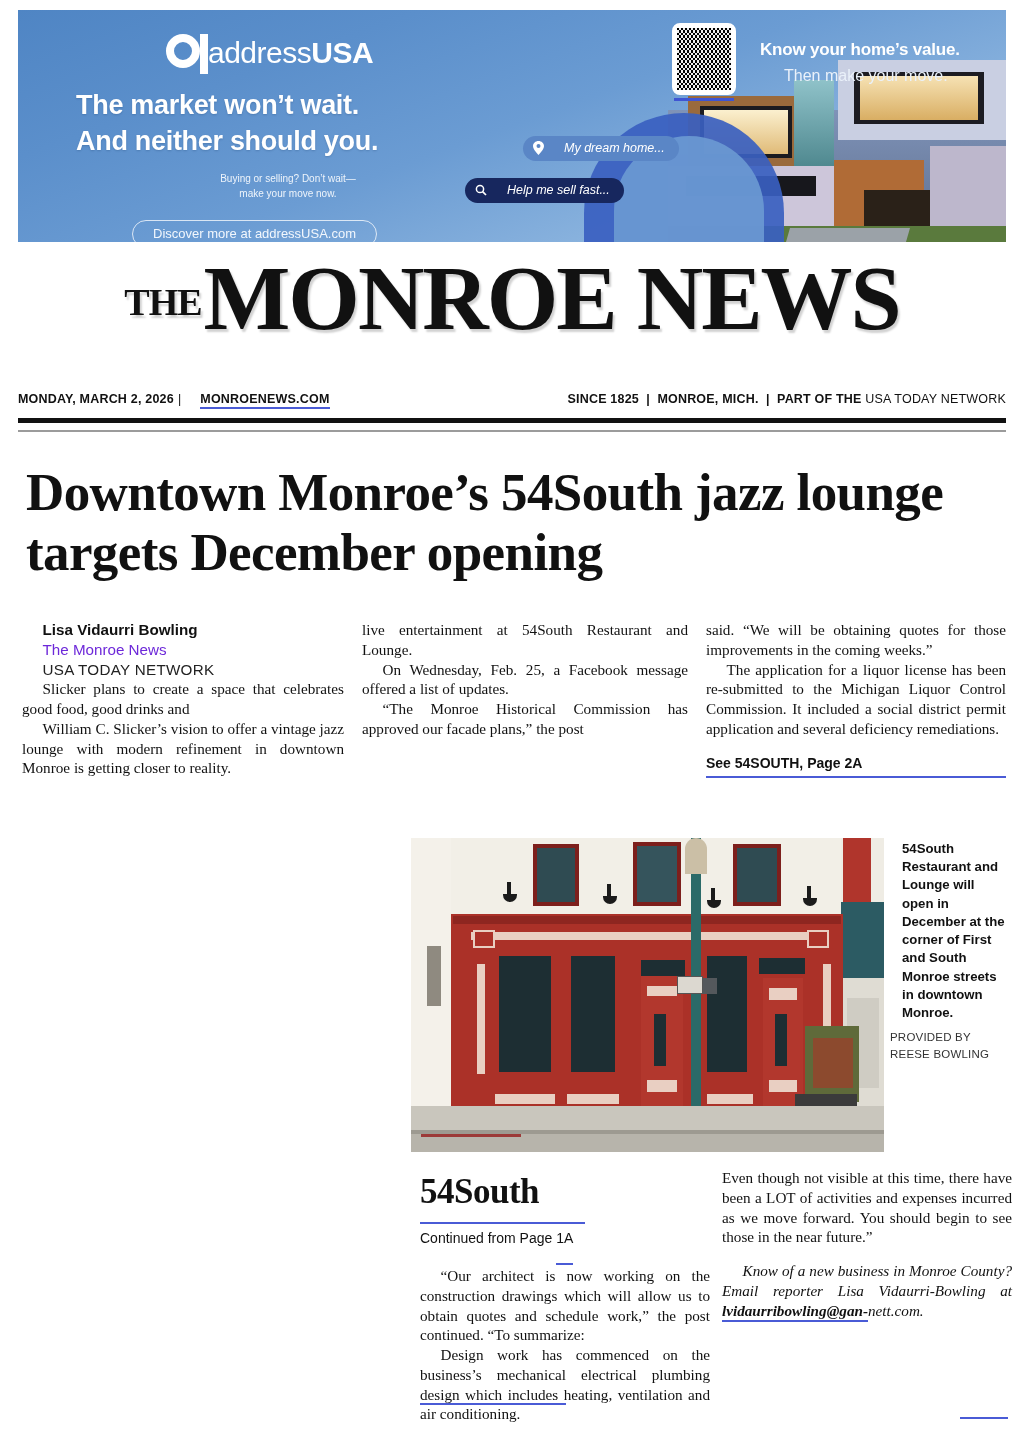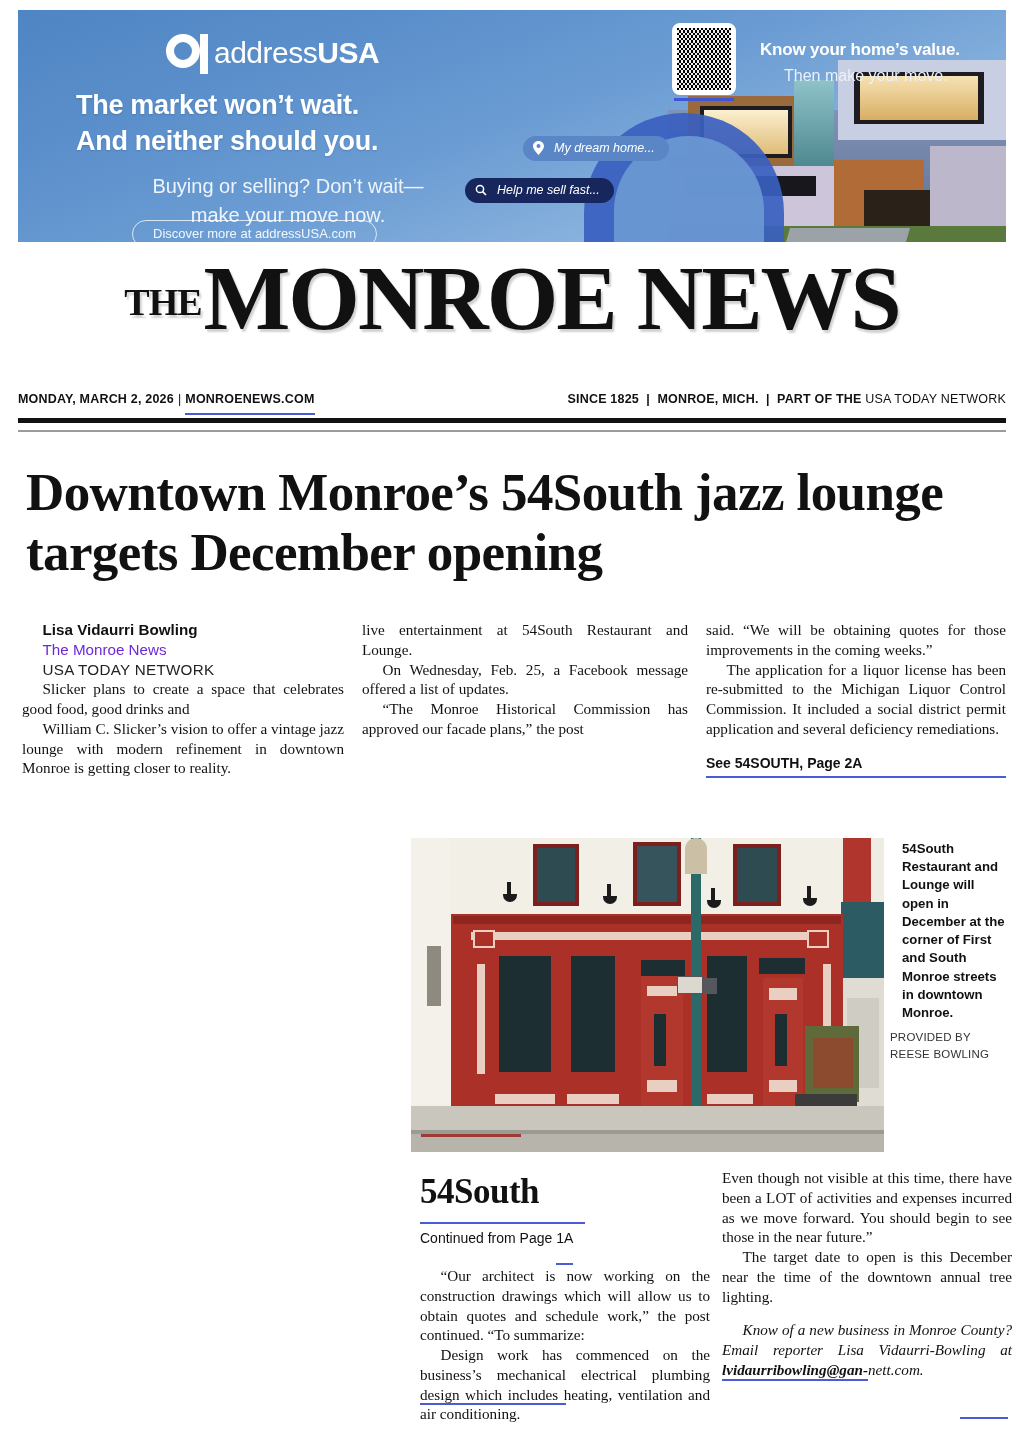"addressUSA" .ad-logo { gap: 6px -> none }
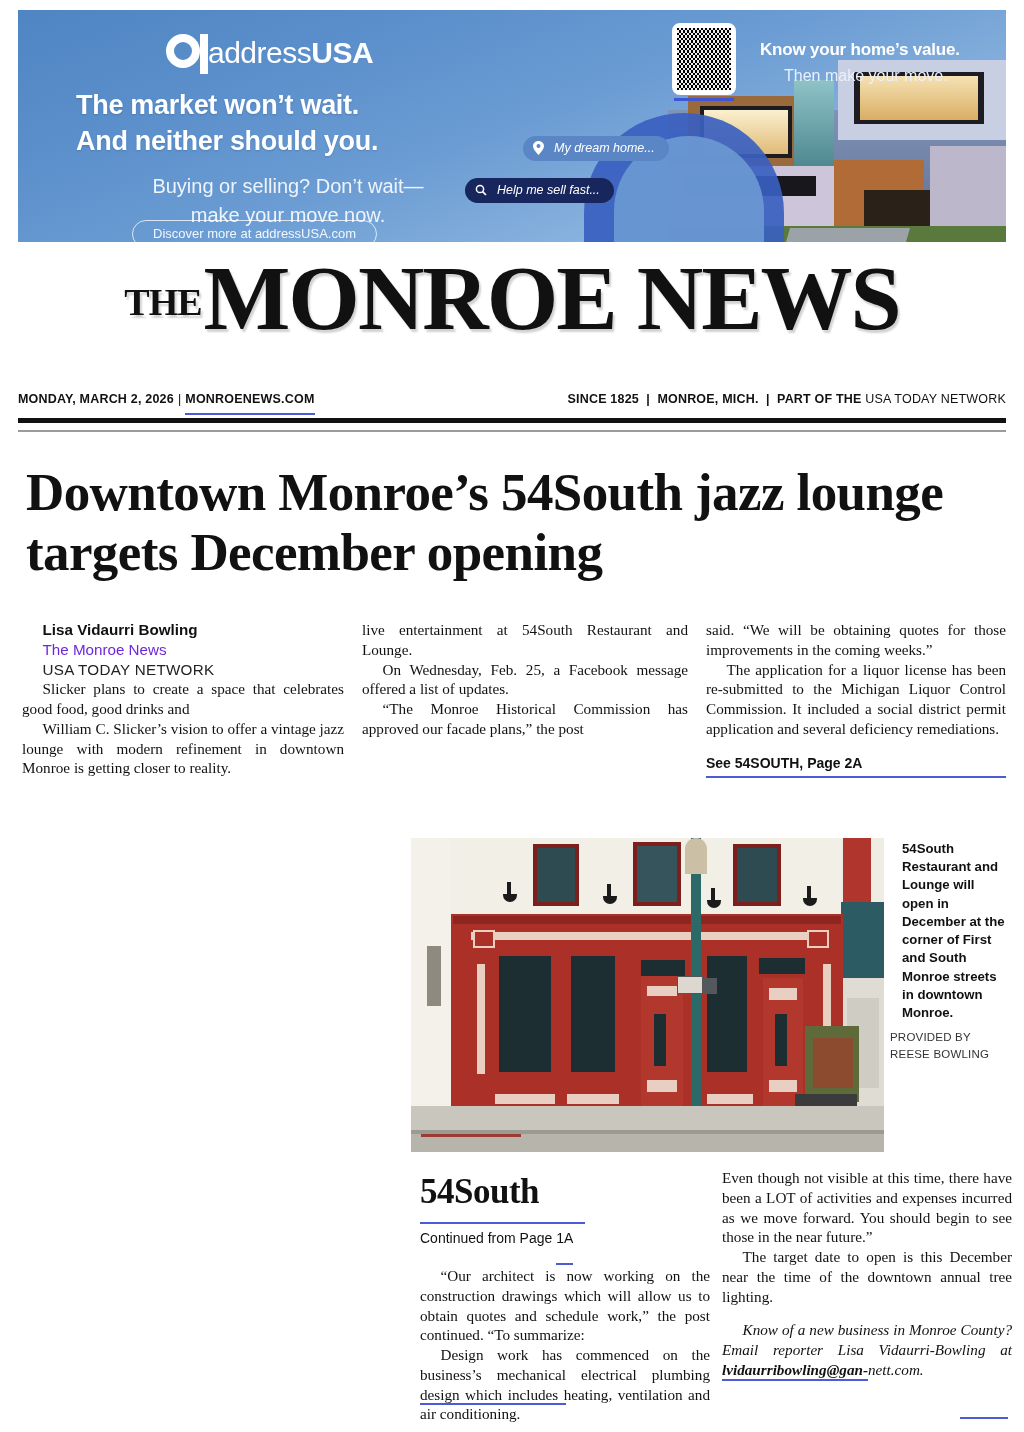"My dream home..." .pill { gap: 10px -> 20px }
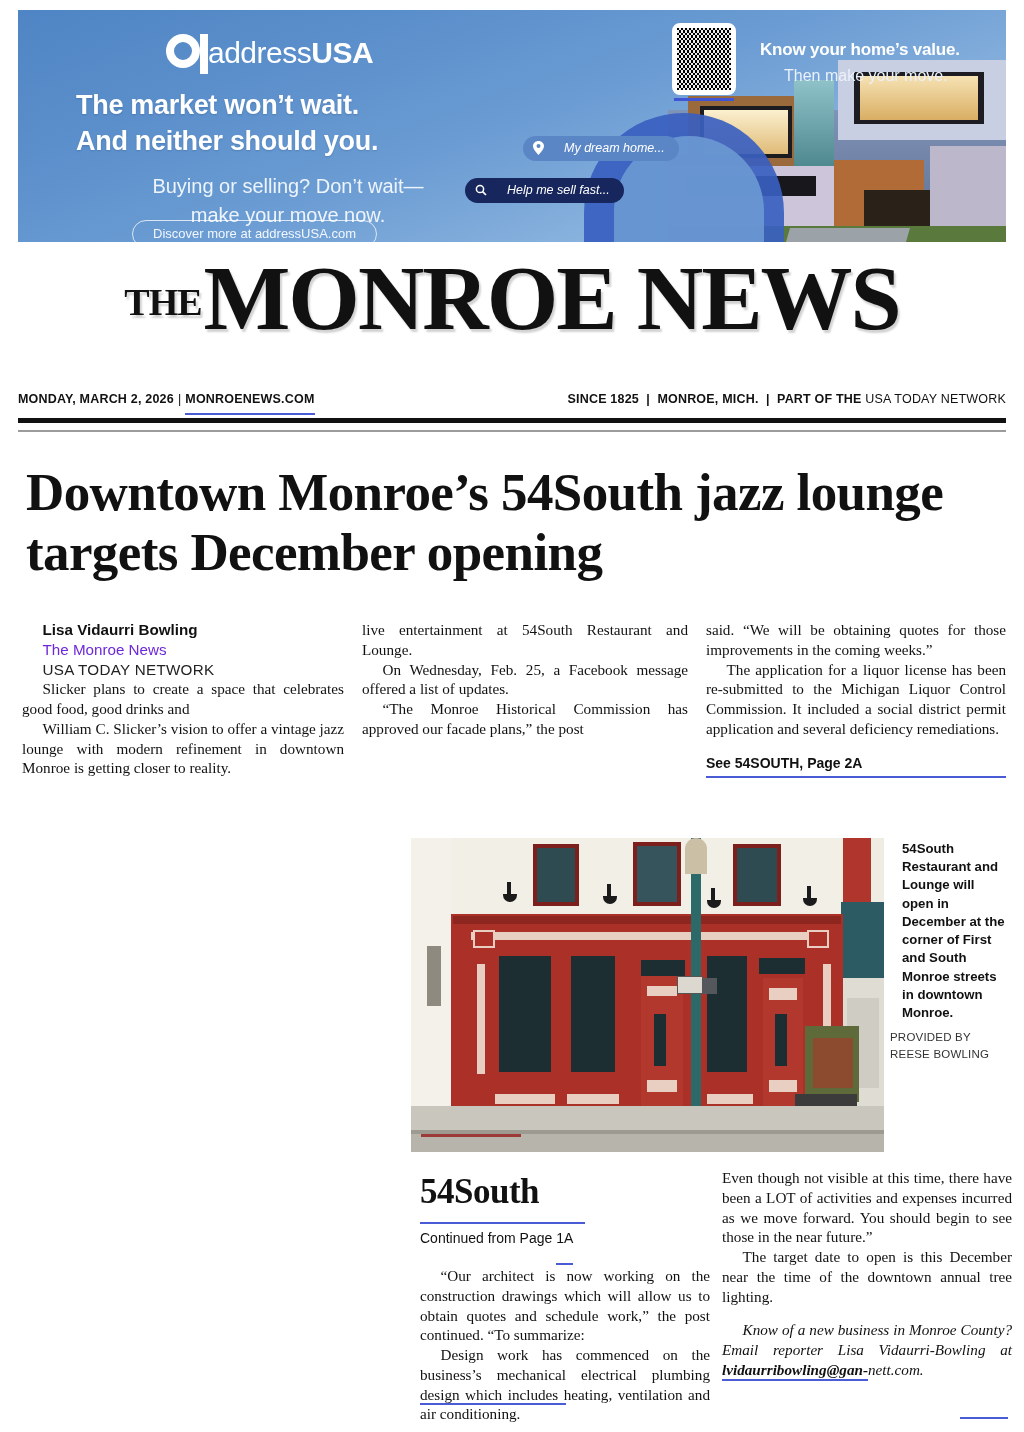"Buying or selling? Don’t wait—" .ad-sub { font-size: 20px -> 10px }
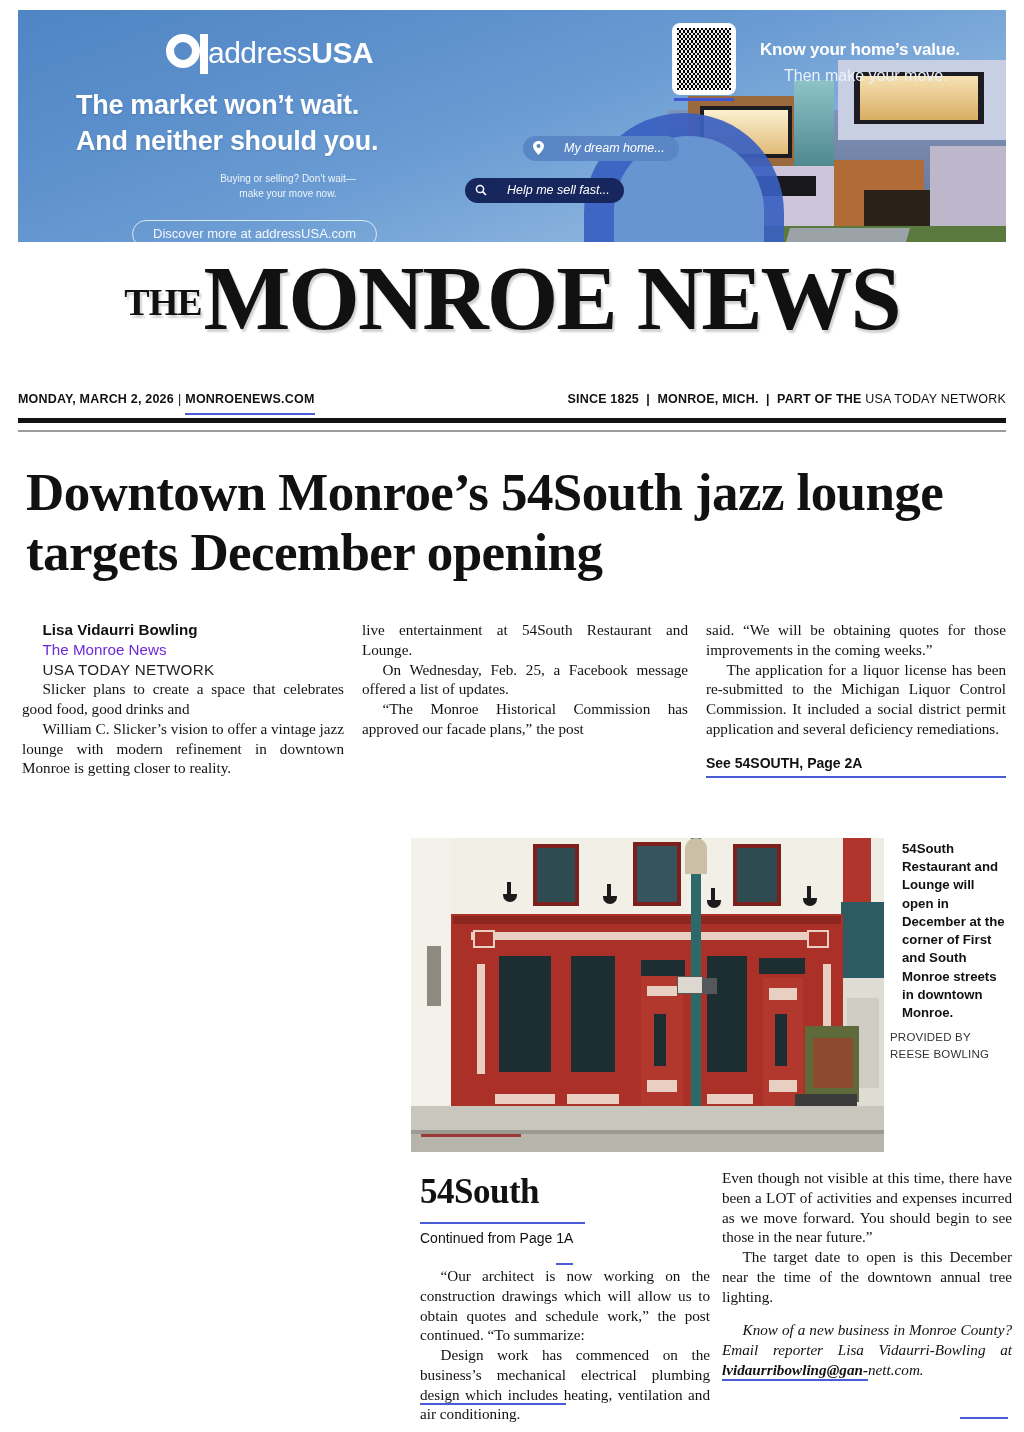"MONROENEWS.COM" .dl-url { margin-left: none -> 15px; padding-bottom: 7px -> 1px }
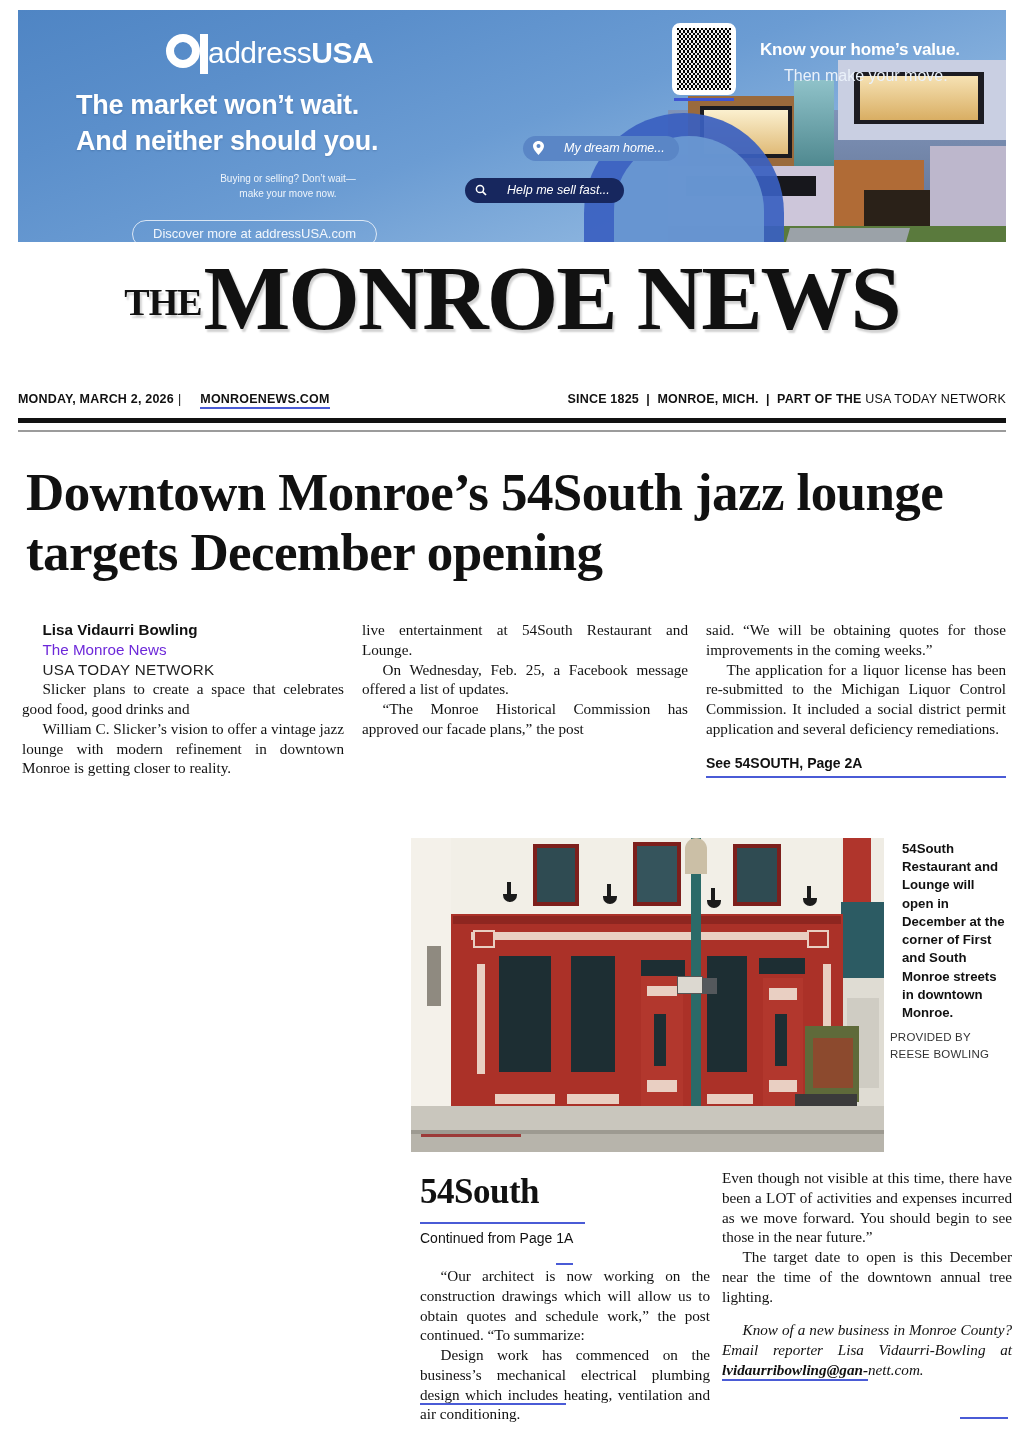"The target date to open" p { html: <p>The target date to open is this December near the time of the downtown annual tree lighting.</p> -> none }
